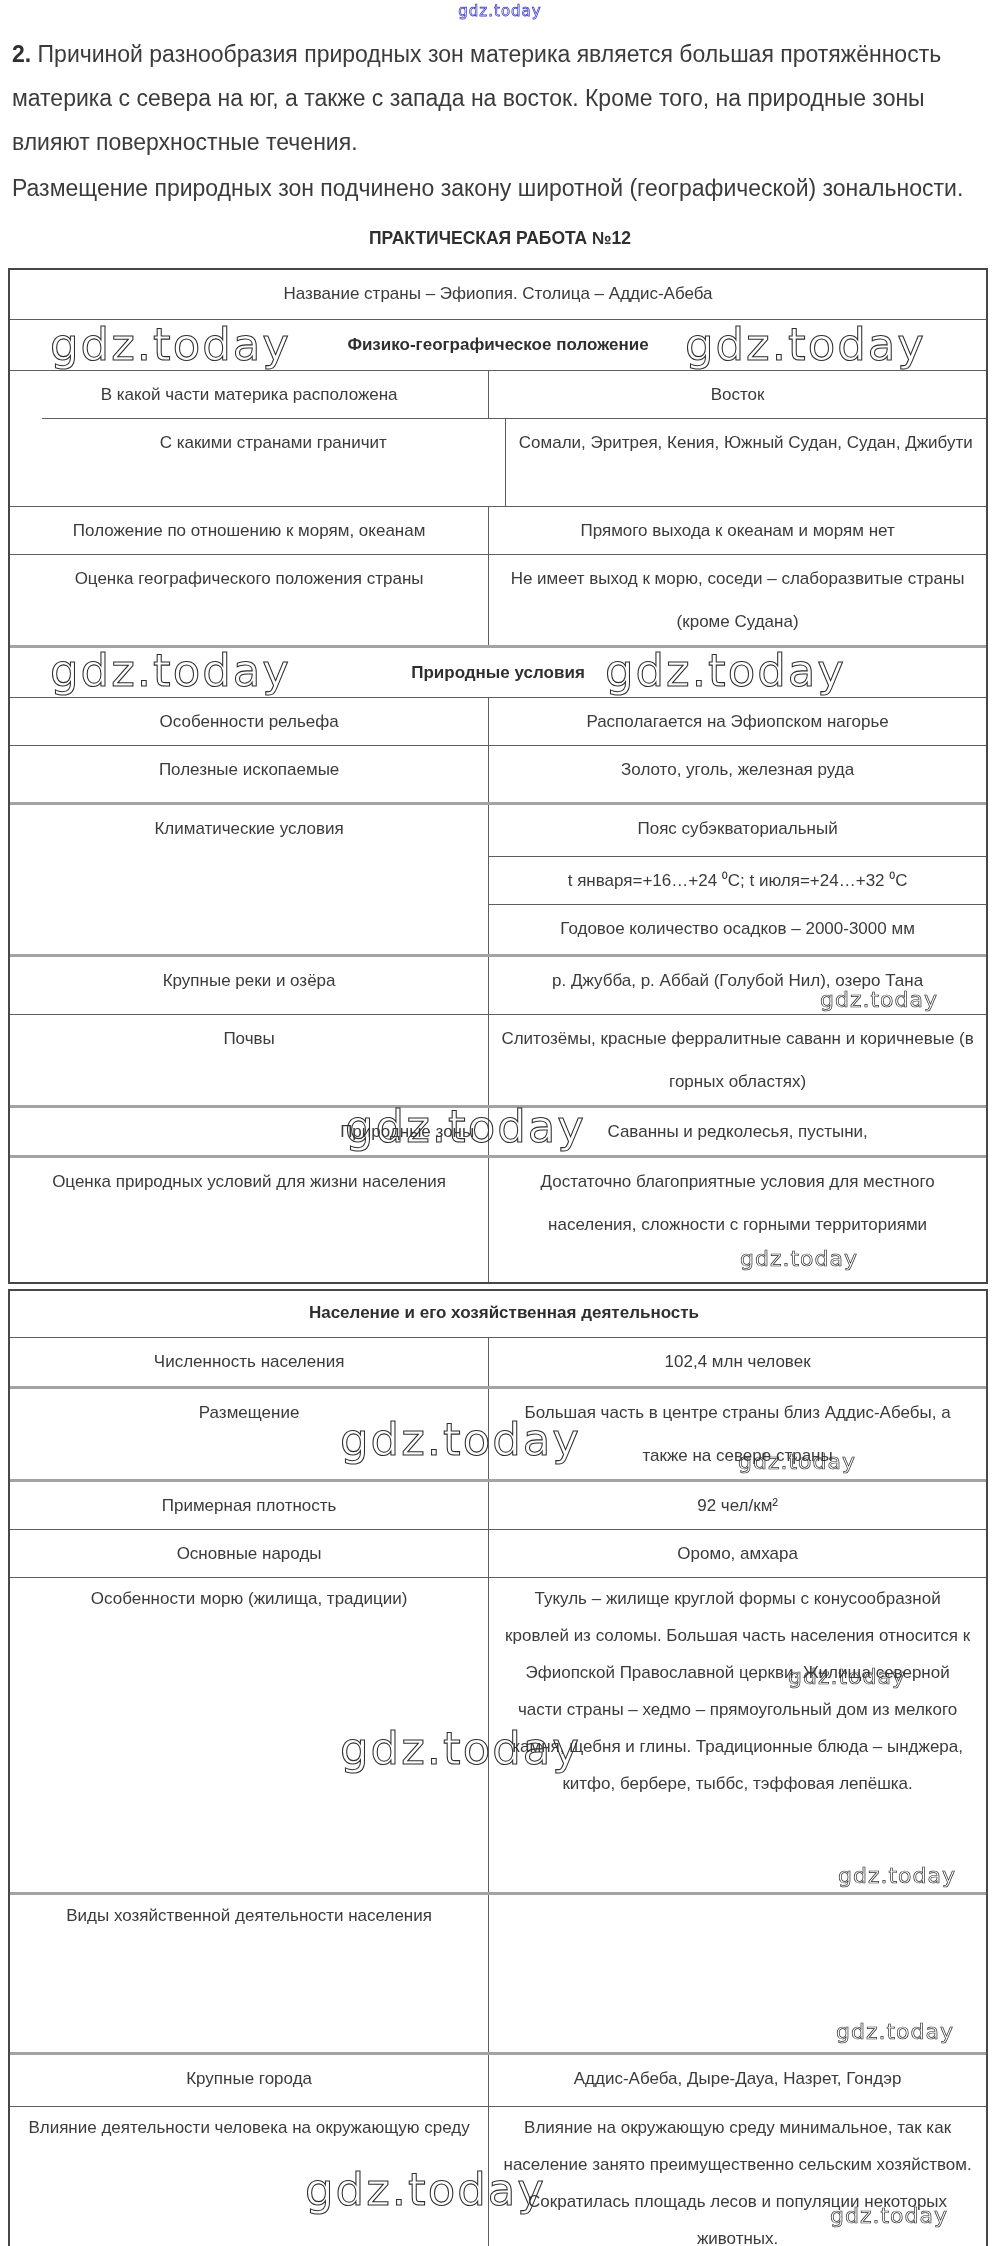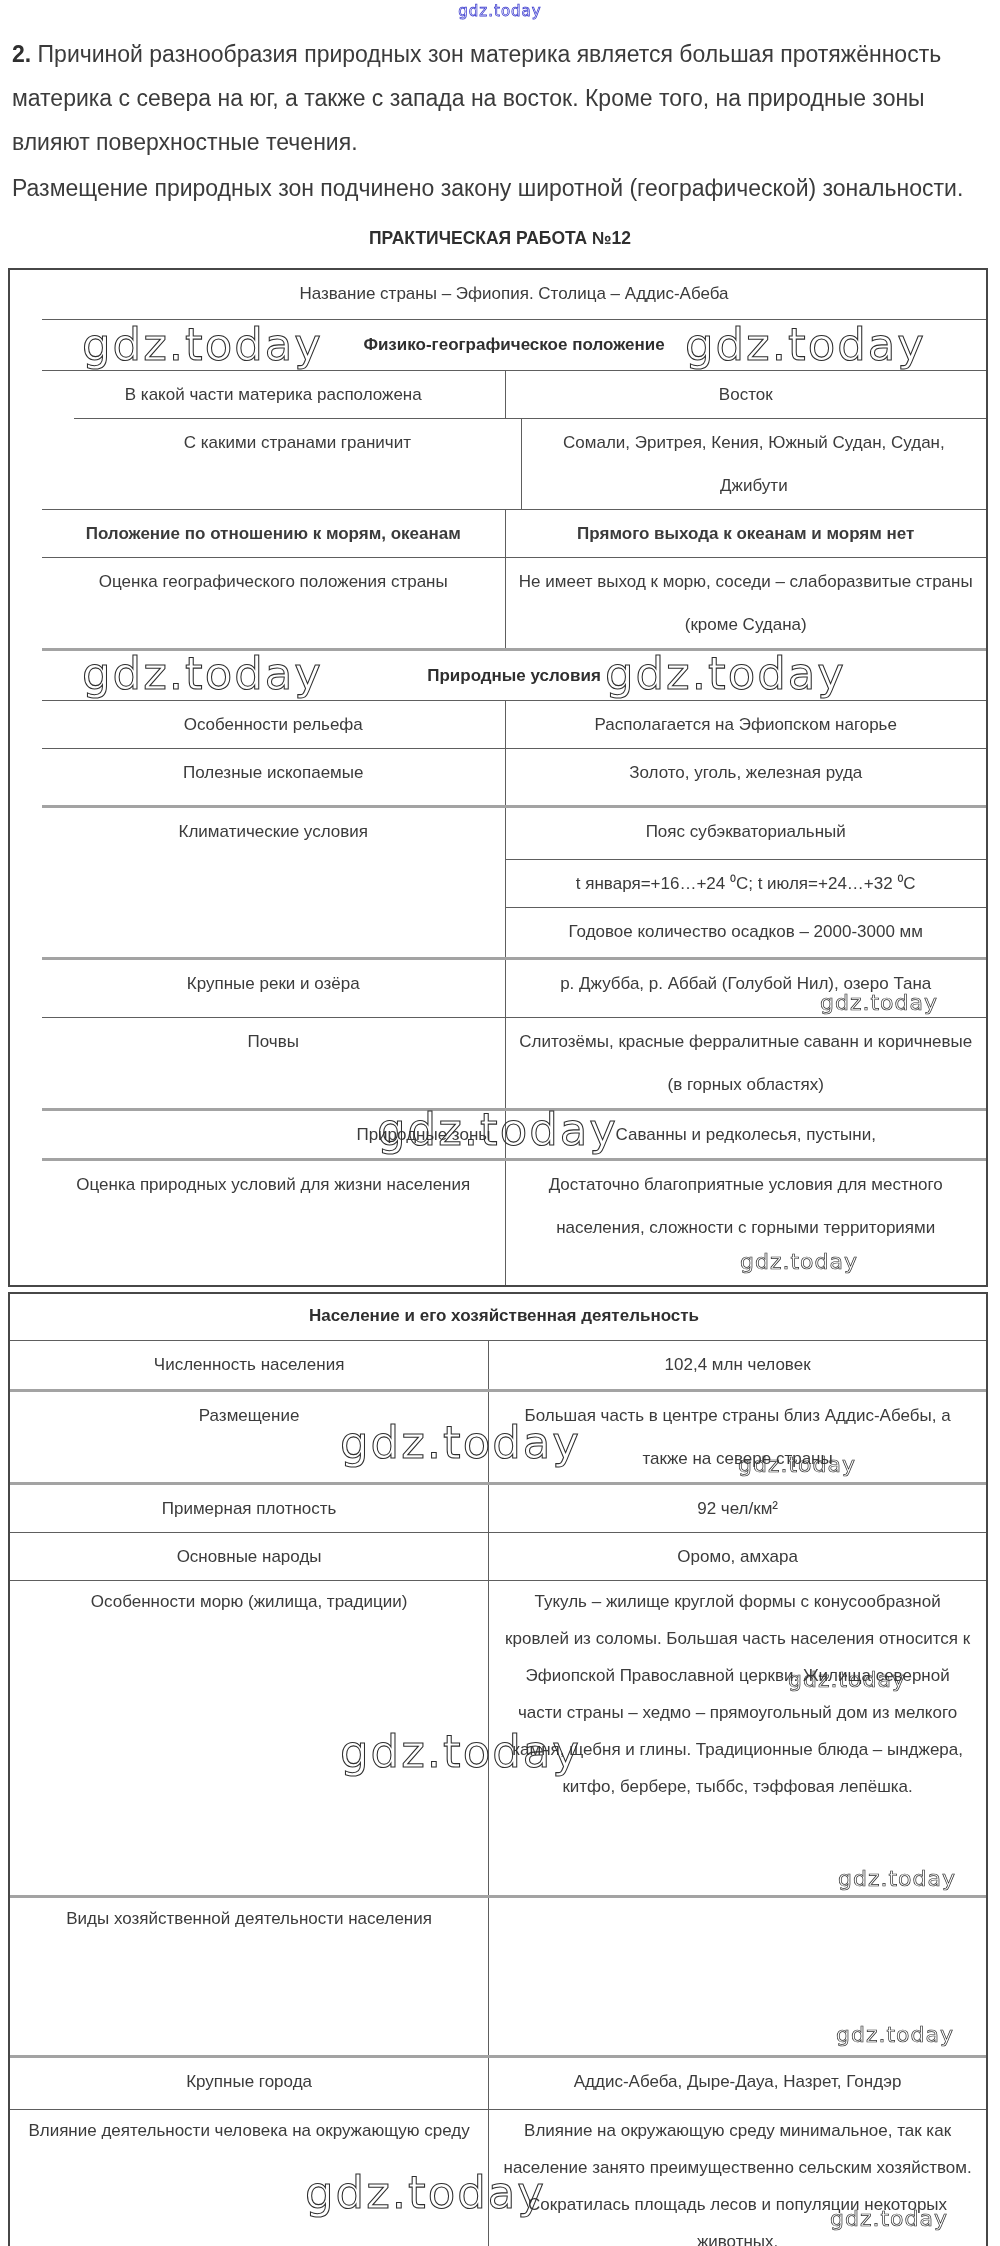"Название страны – Эфиопия. Столица" .t1 { padding-left: 32px -> none }
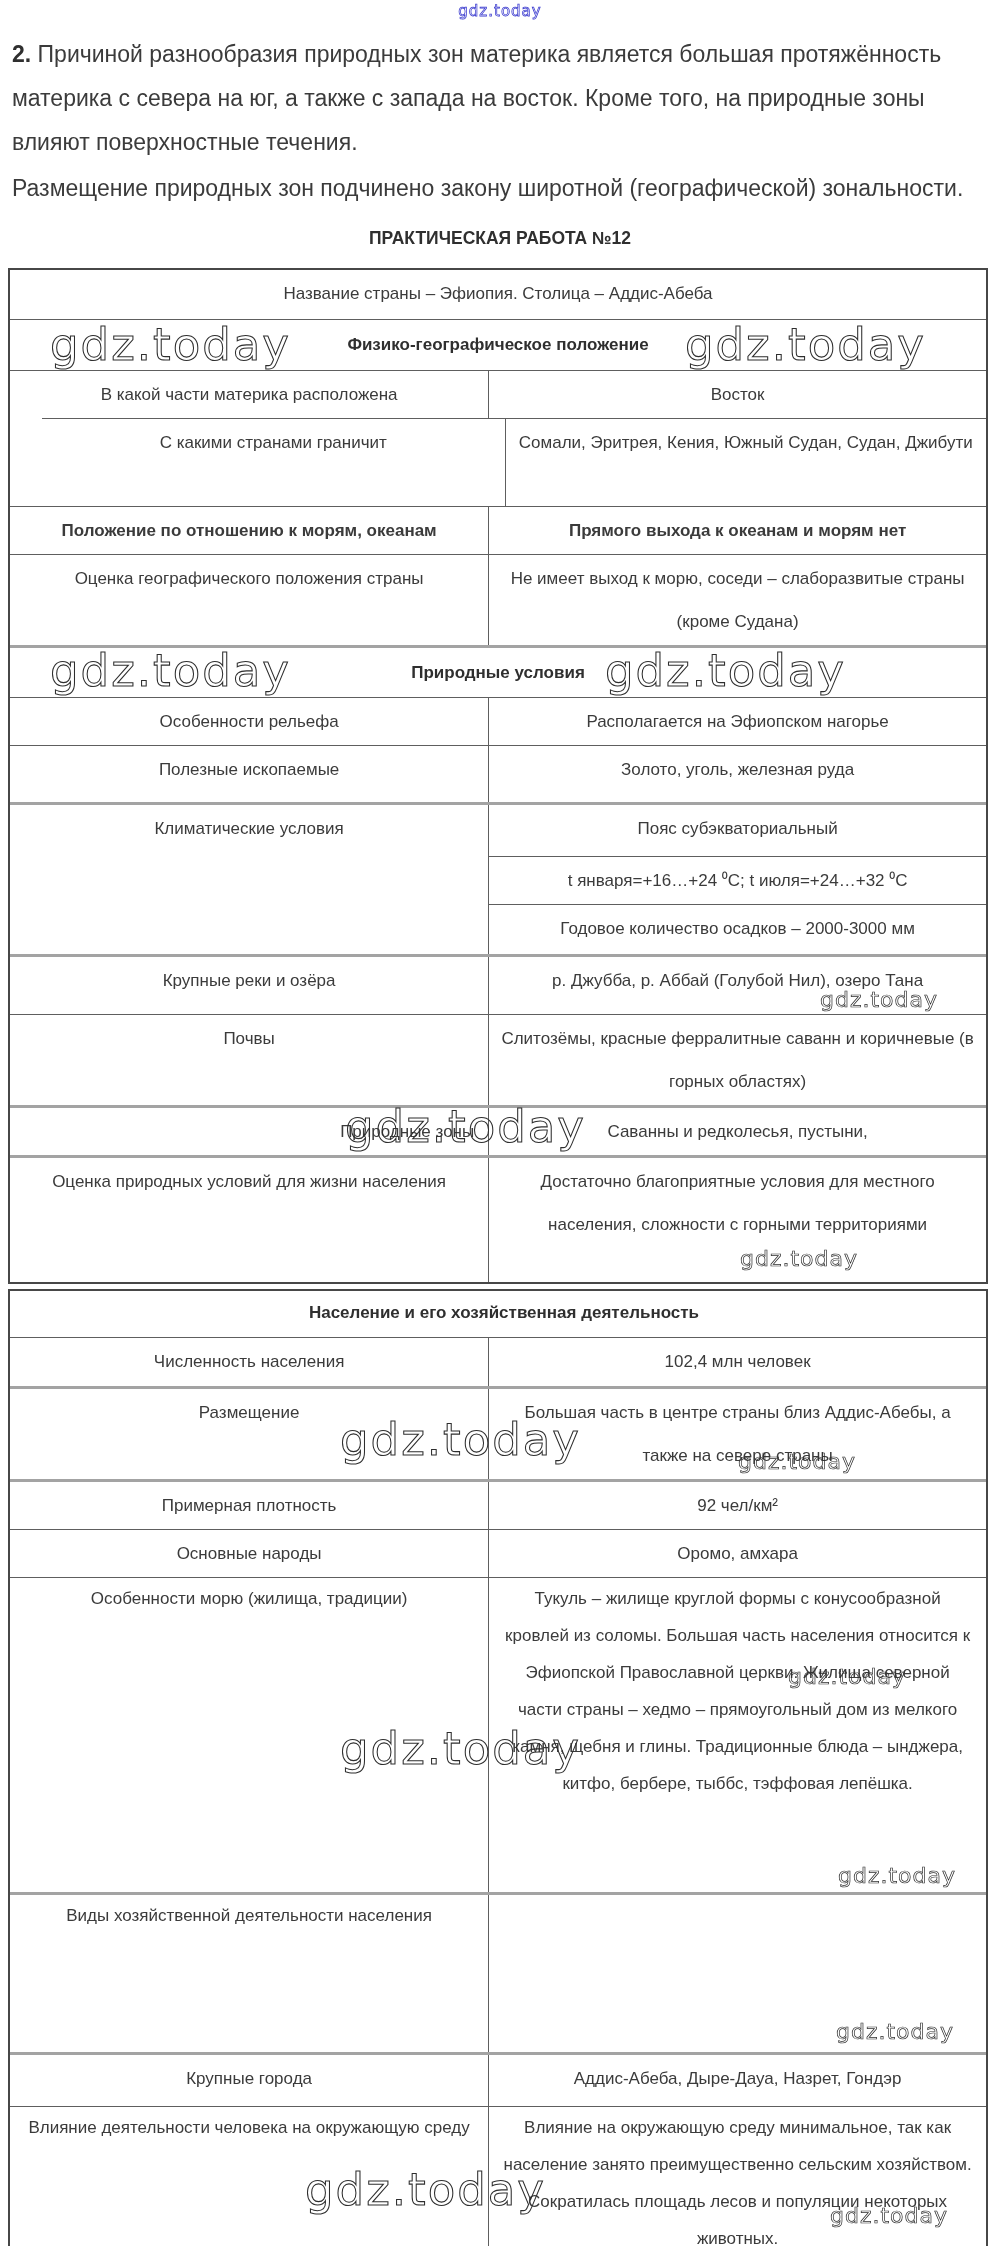"Положение по отношению к морям," .r-seas { font-weight: bold -> none }
